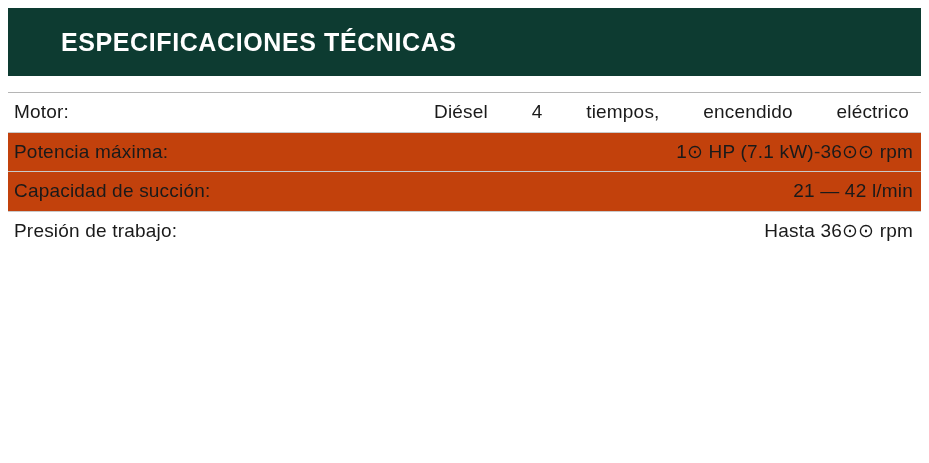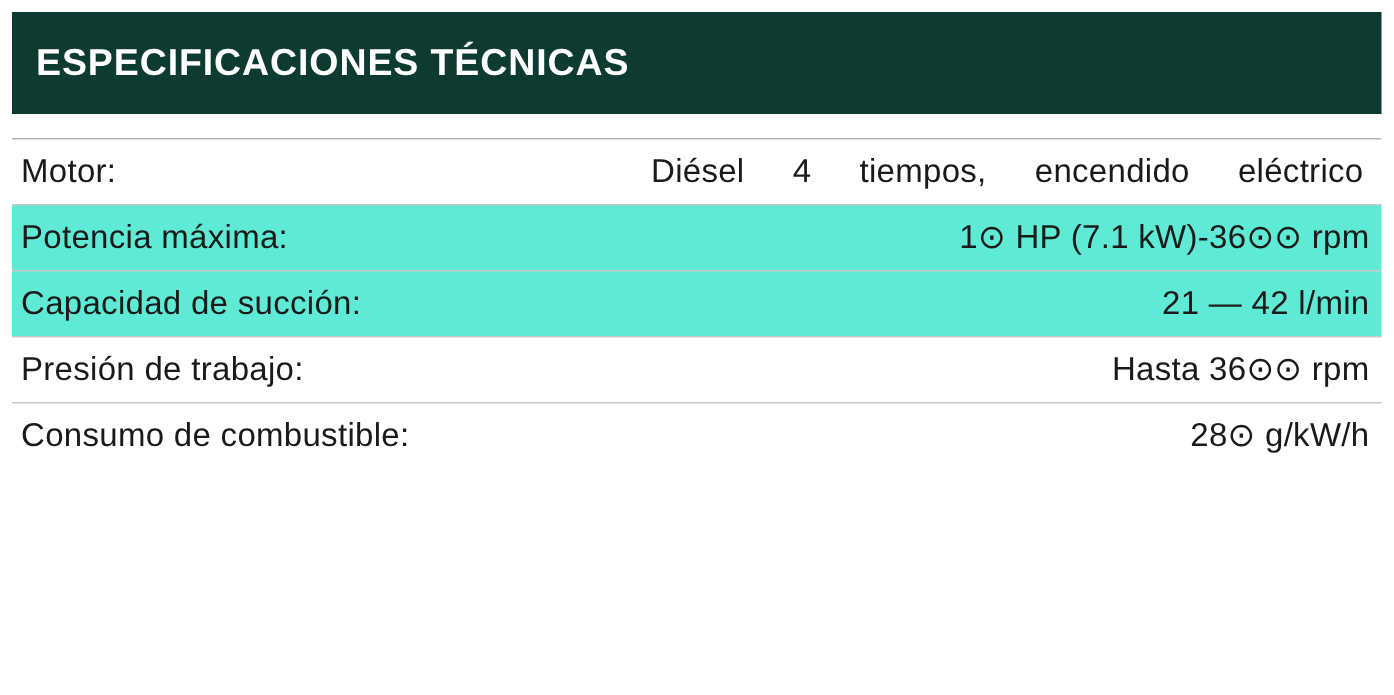"ESPECIFICACIONES TÉCNICAS" .header-title { margin-left: none -> 37px }
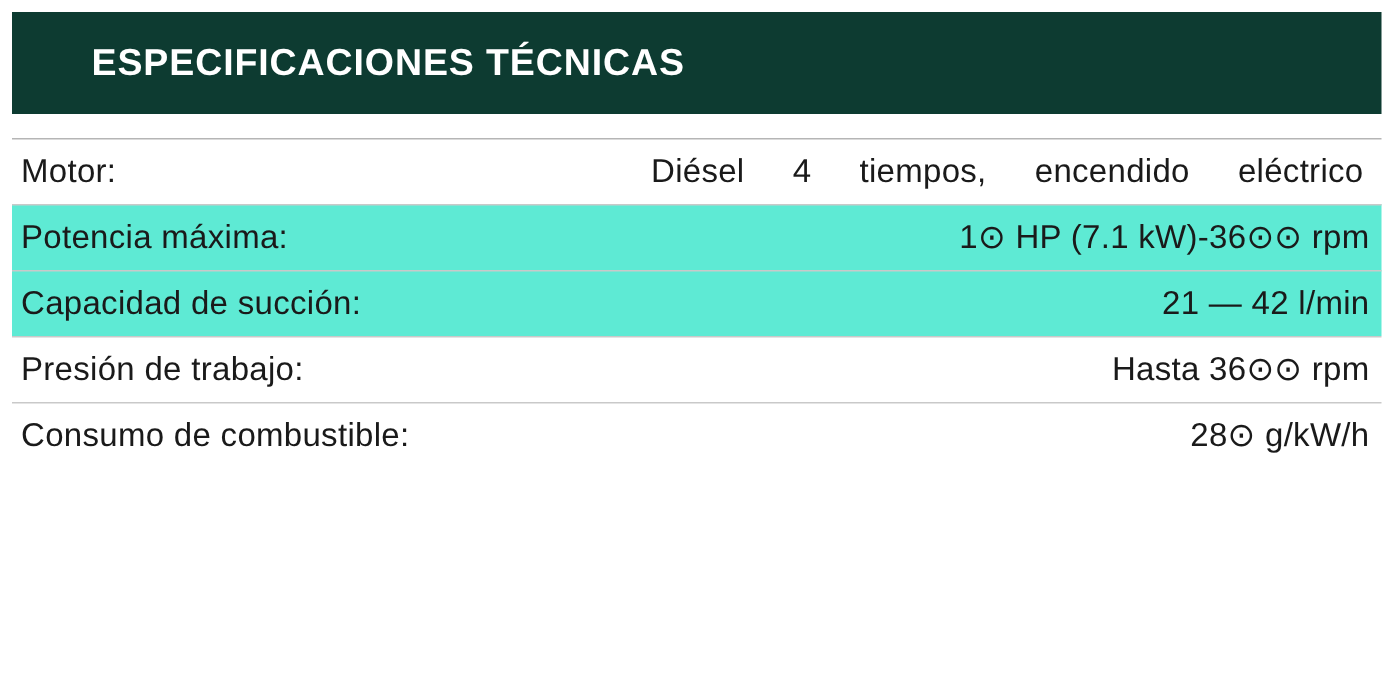"Motor:" .spec-table td { font-size: 22px -> 19px }
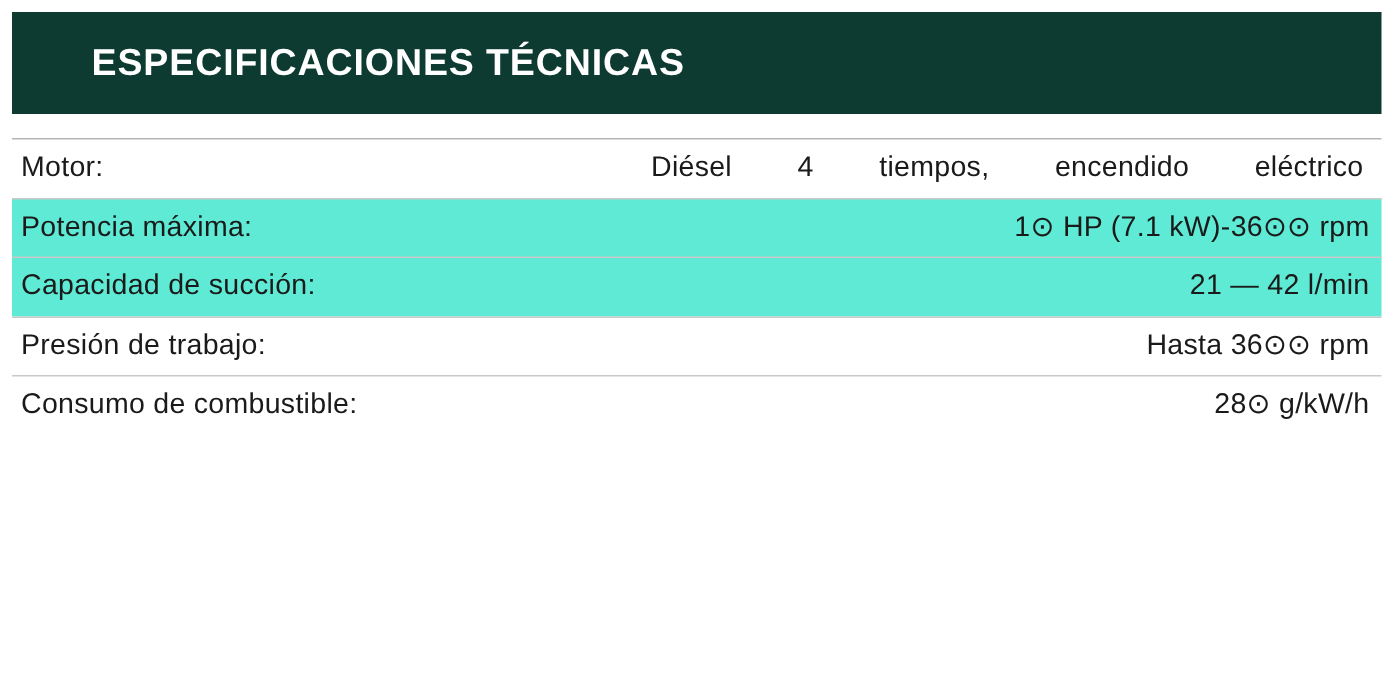"Potencia máxima:" .row-shaded td { background: #5eead4 -> #c2410c }
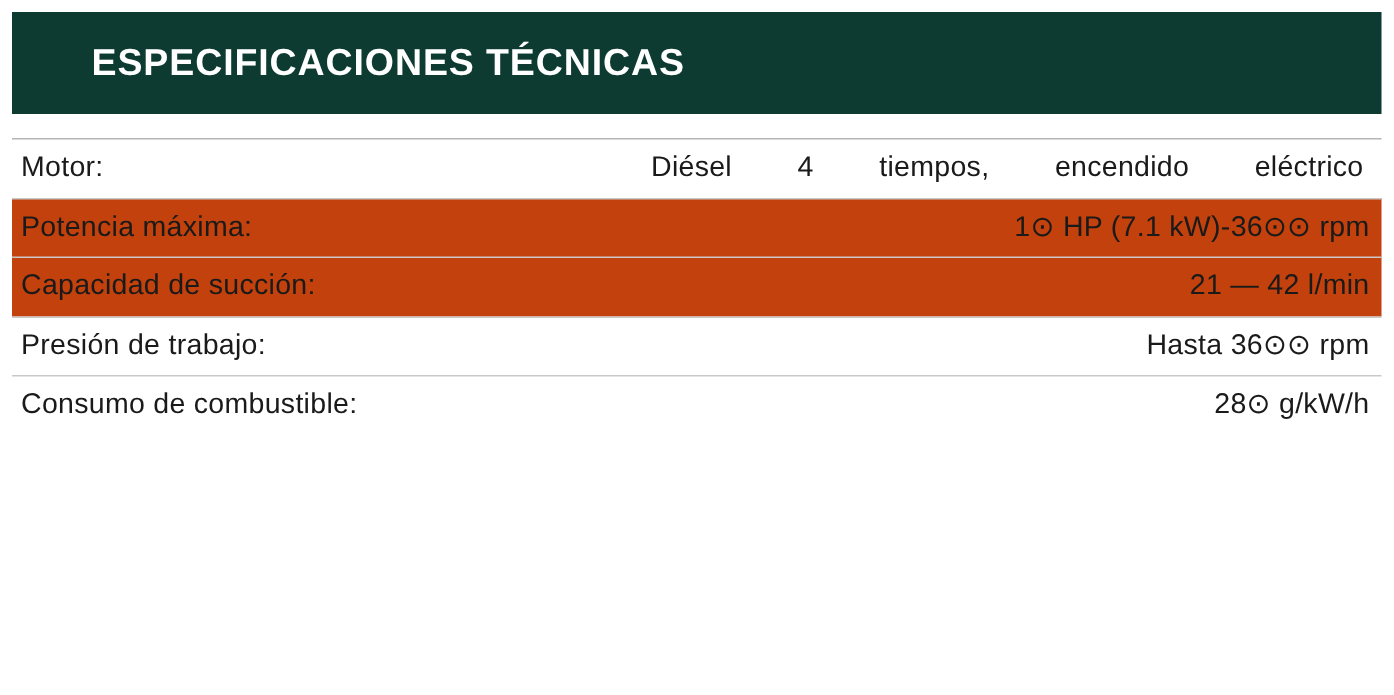"Consumo de combustible:" tr { html: <tr> <td>Consumo de combustible:</td> <td>28⊙ g/kW/h</td> </tr> -> none }
